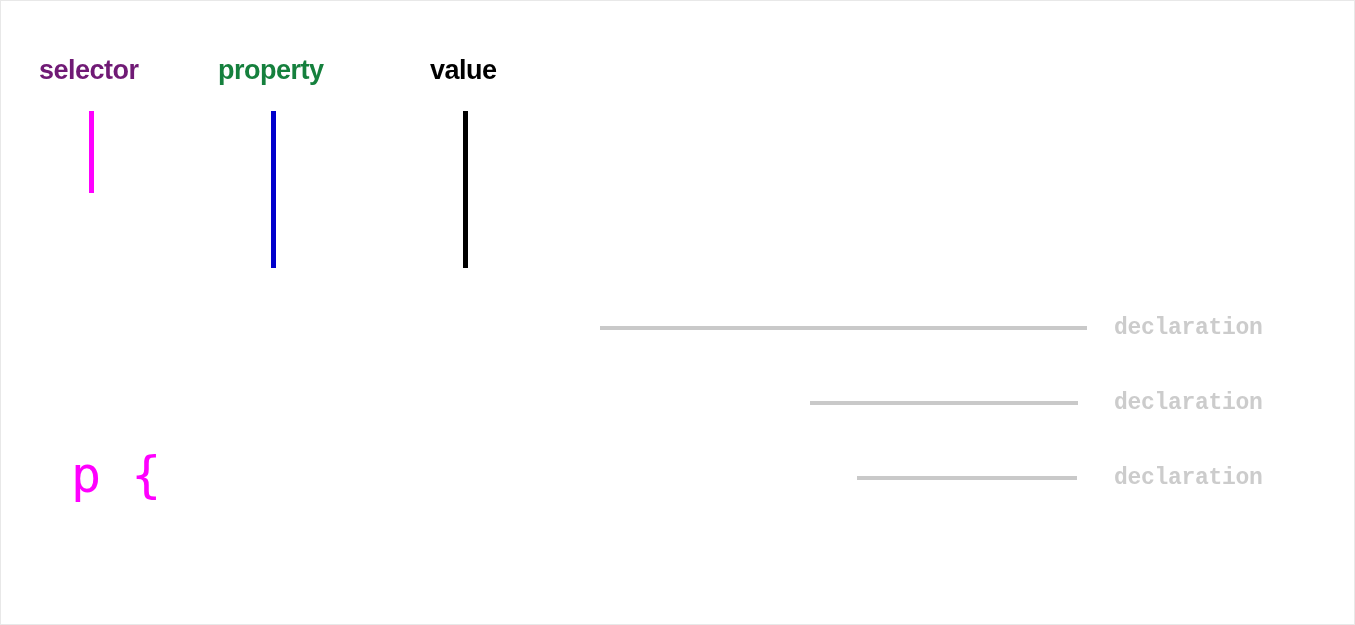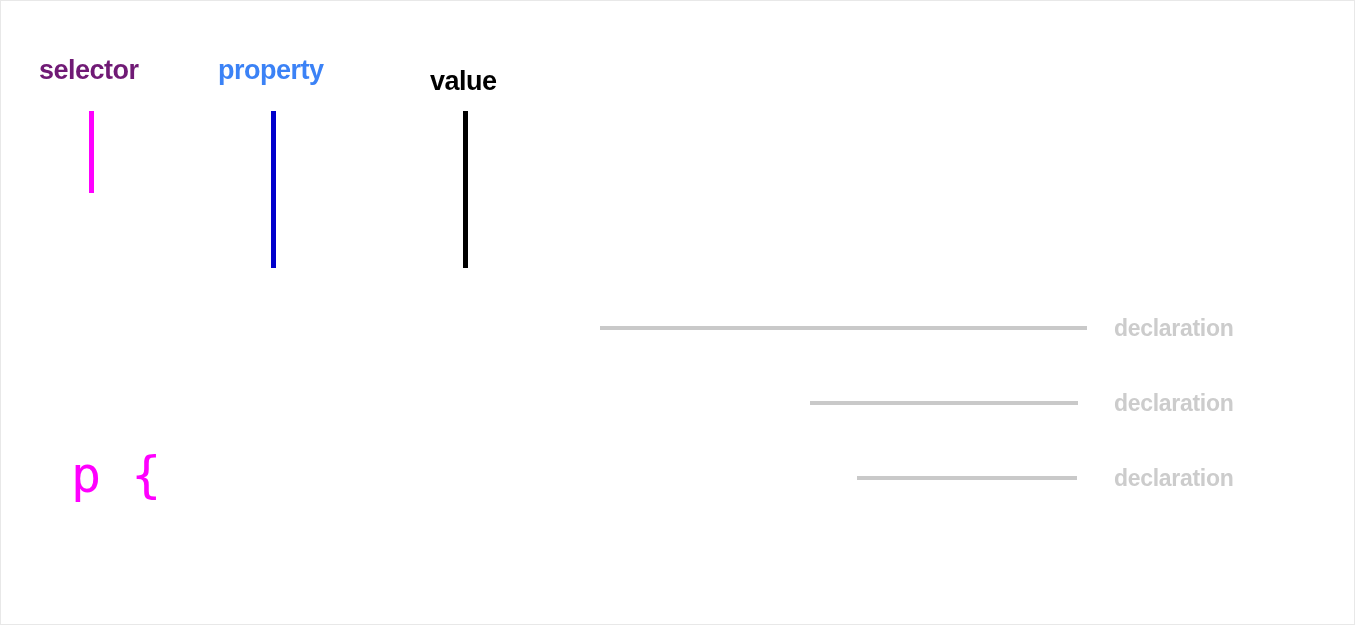"property" #label-property { color: #3b82f6 -> #15803d }
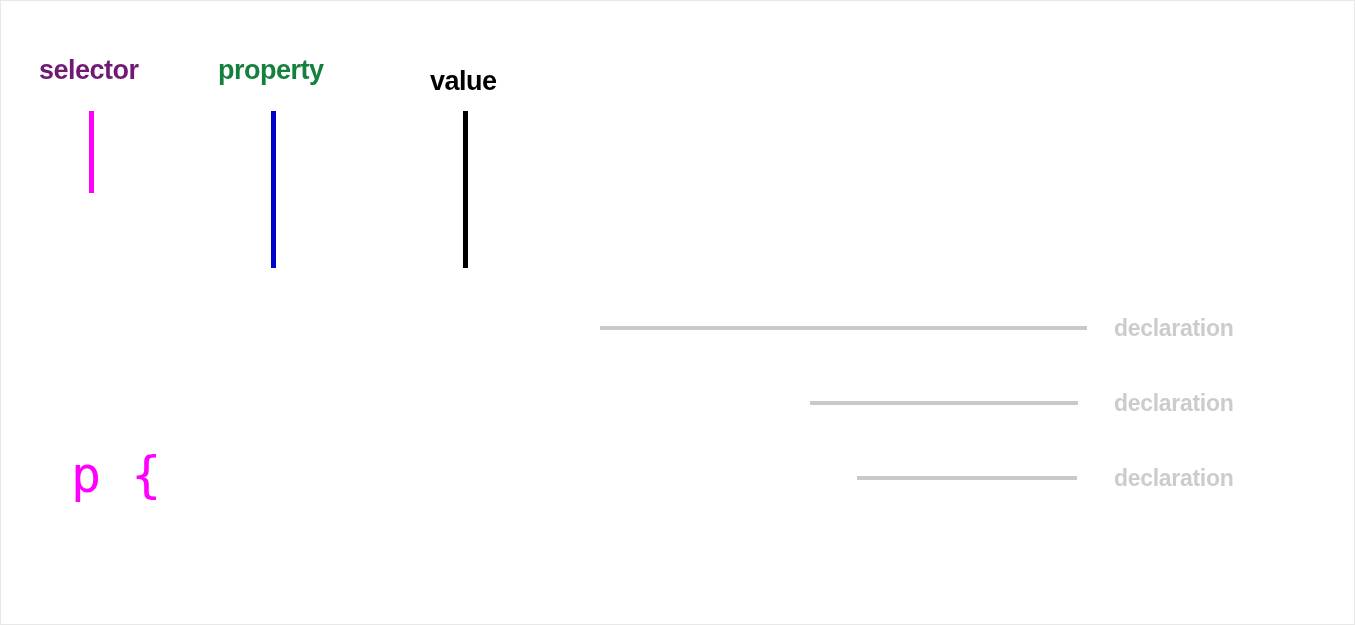"value" #label-value { top: 67px -> 56px }
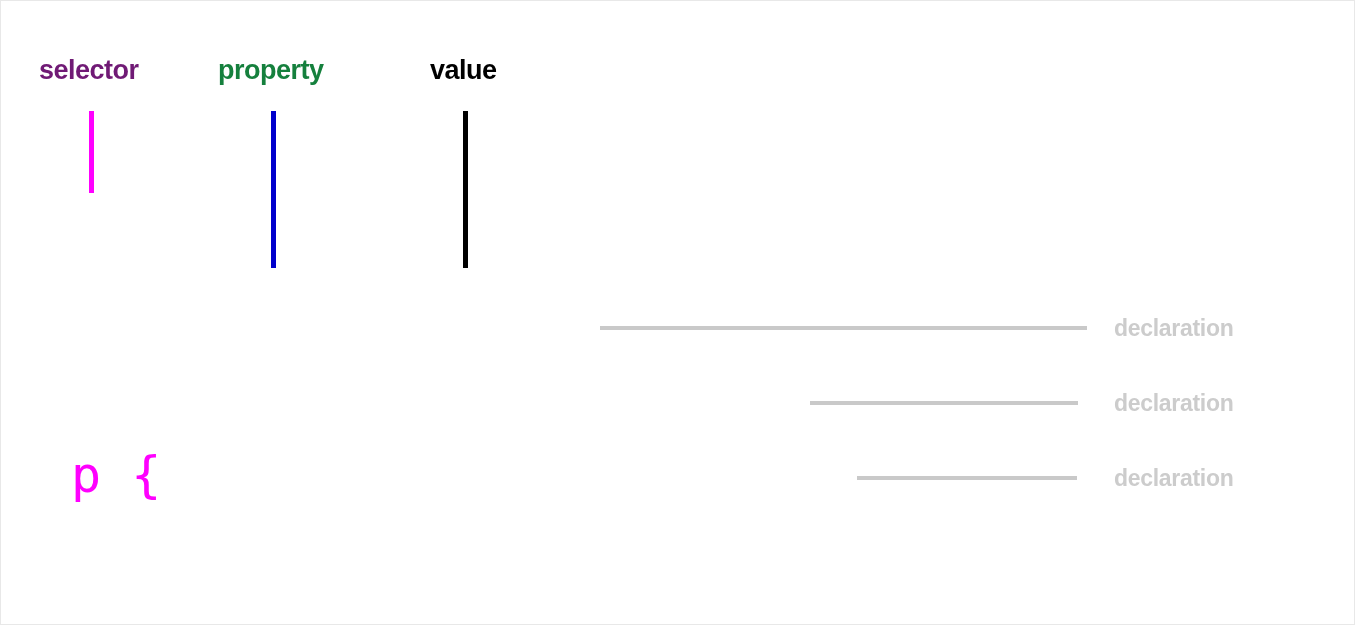"declaration" .decl-caption { font-family: Liberation Sans, sans-serif -> Liberation Mono, monospace }
